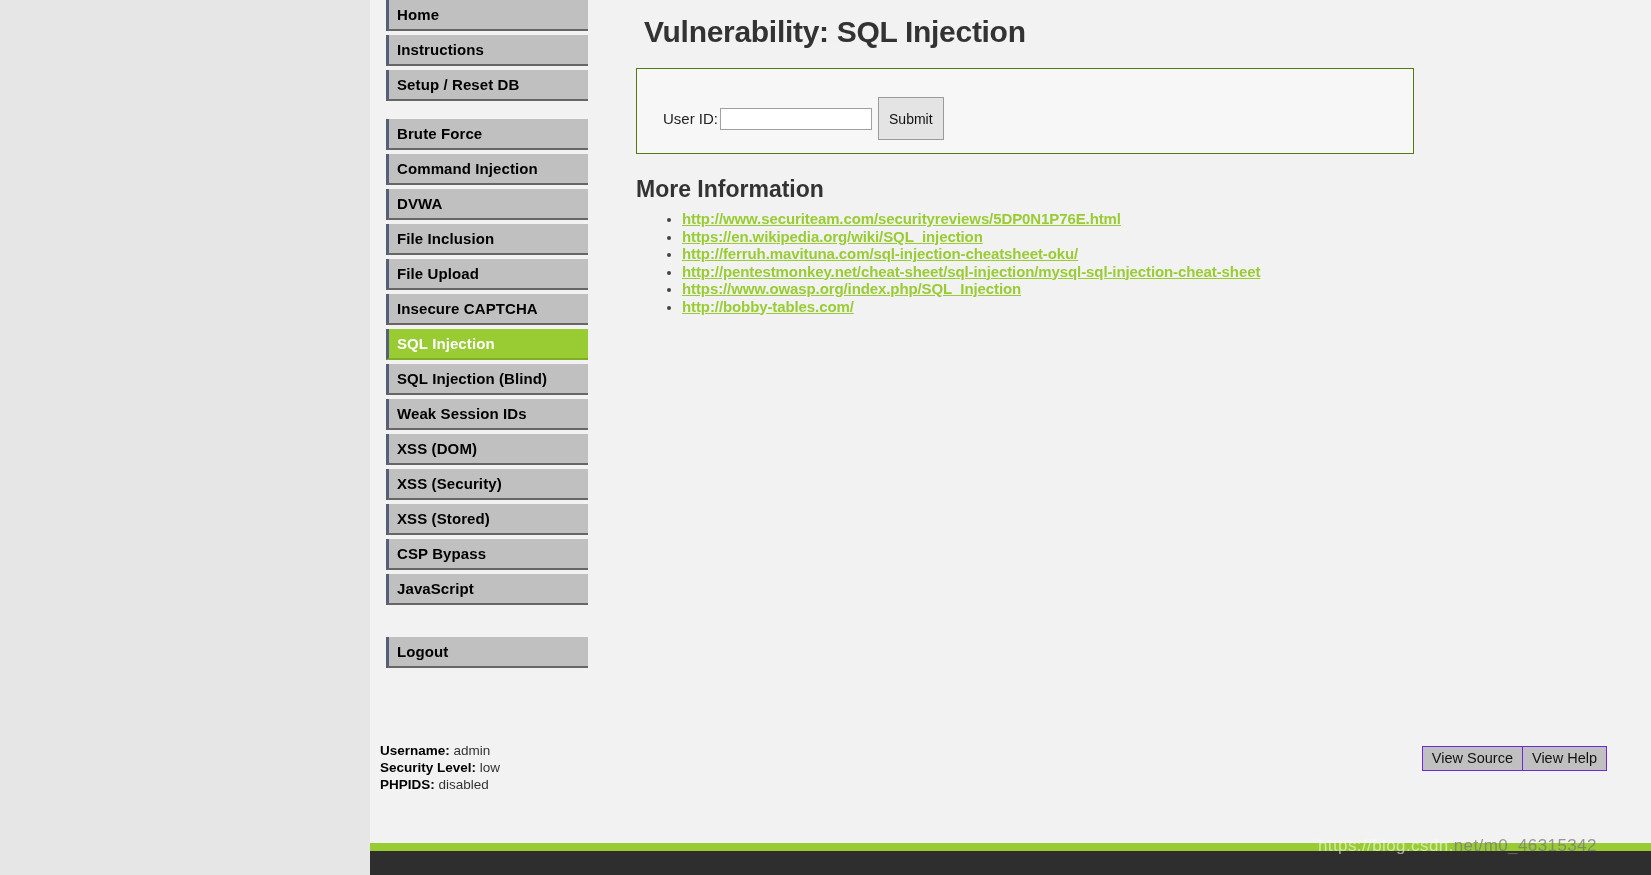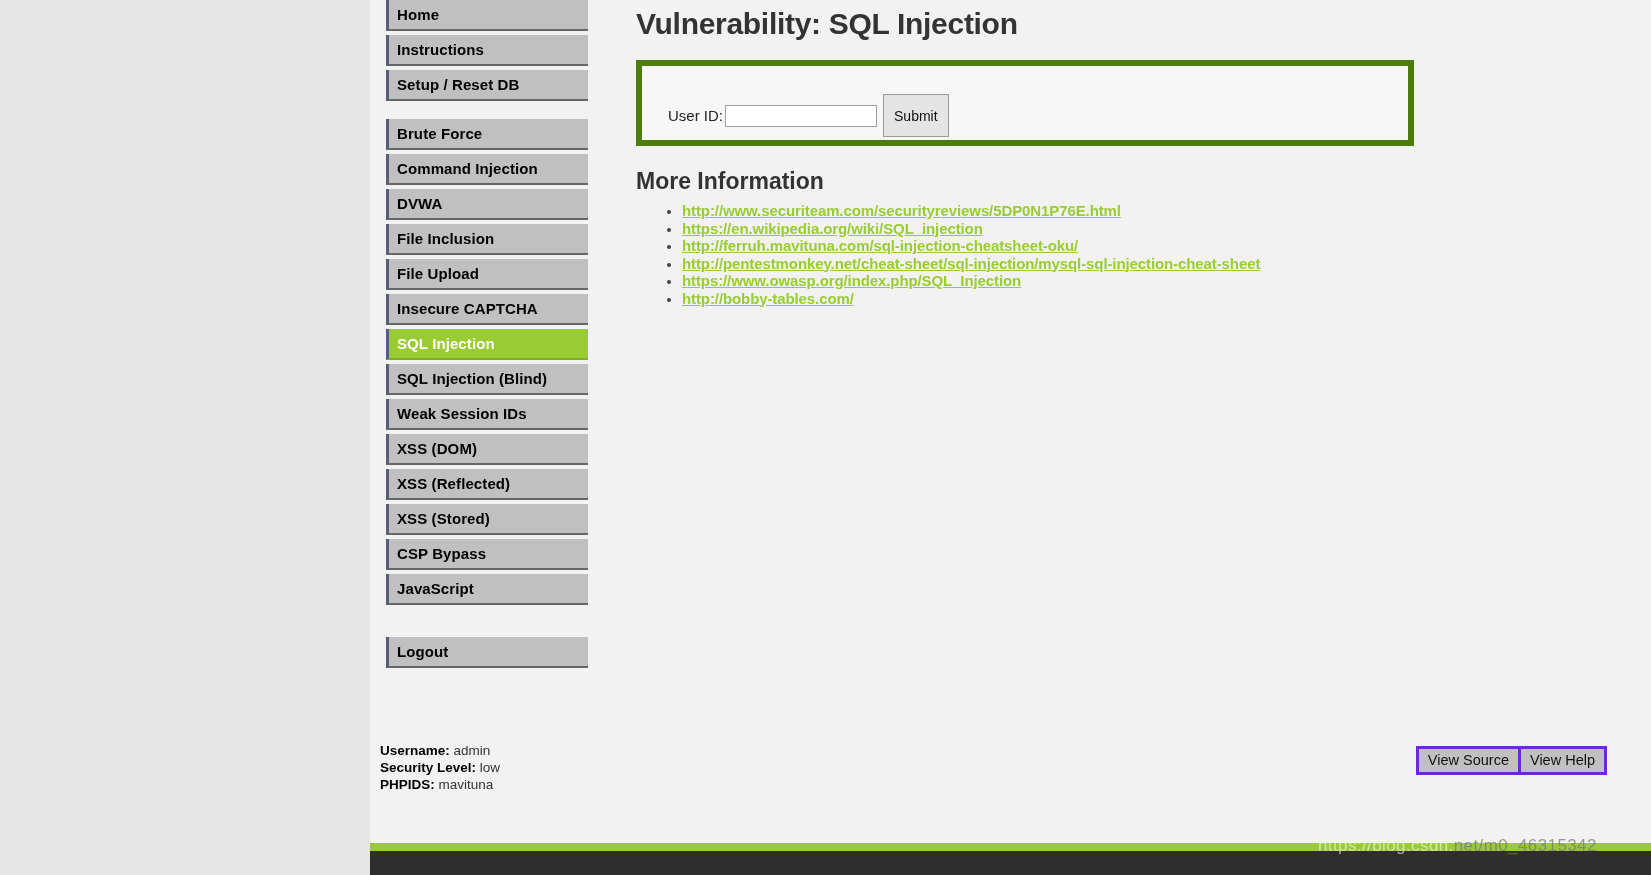"Vulnerability: SQL Injection" #page-title { margin: 0 -> 8px }
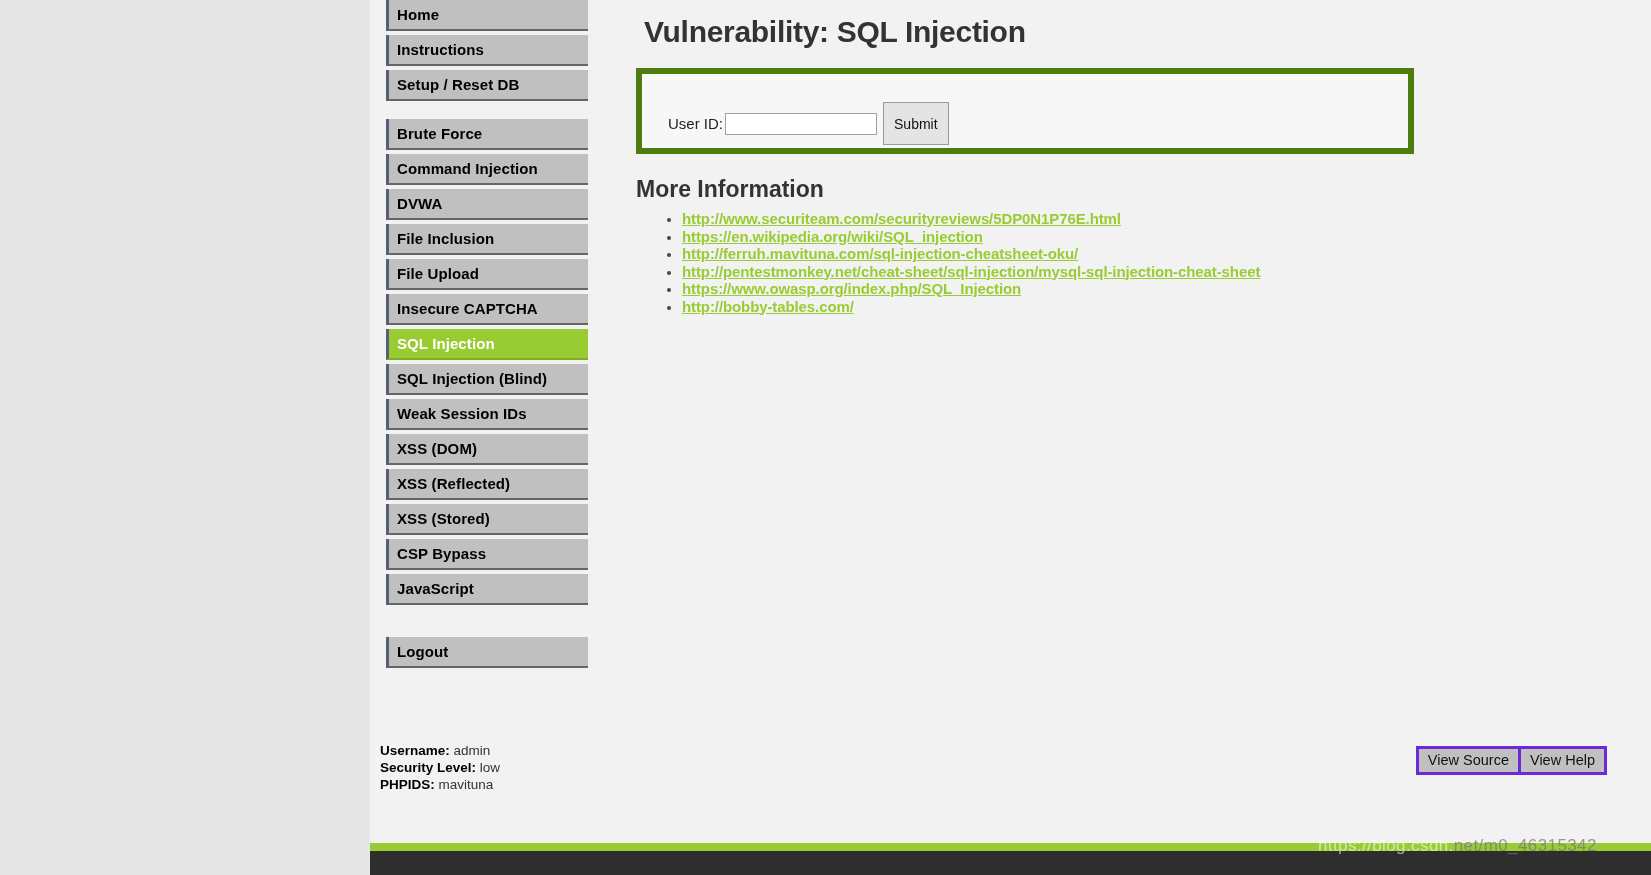"User ID:" #vuln-box { border: 6px solid #4d7c0f -> 1px solid #4d7c0f }
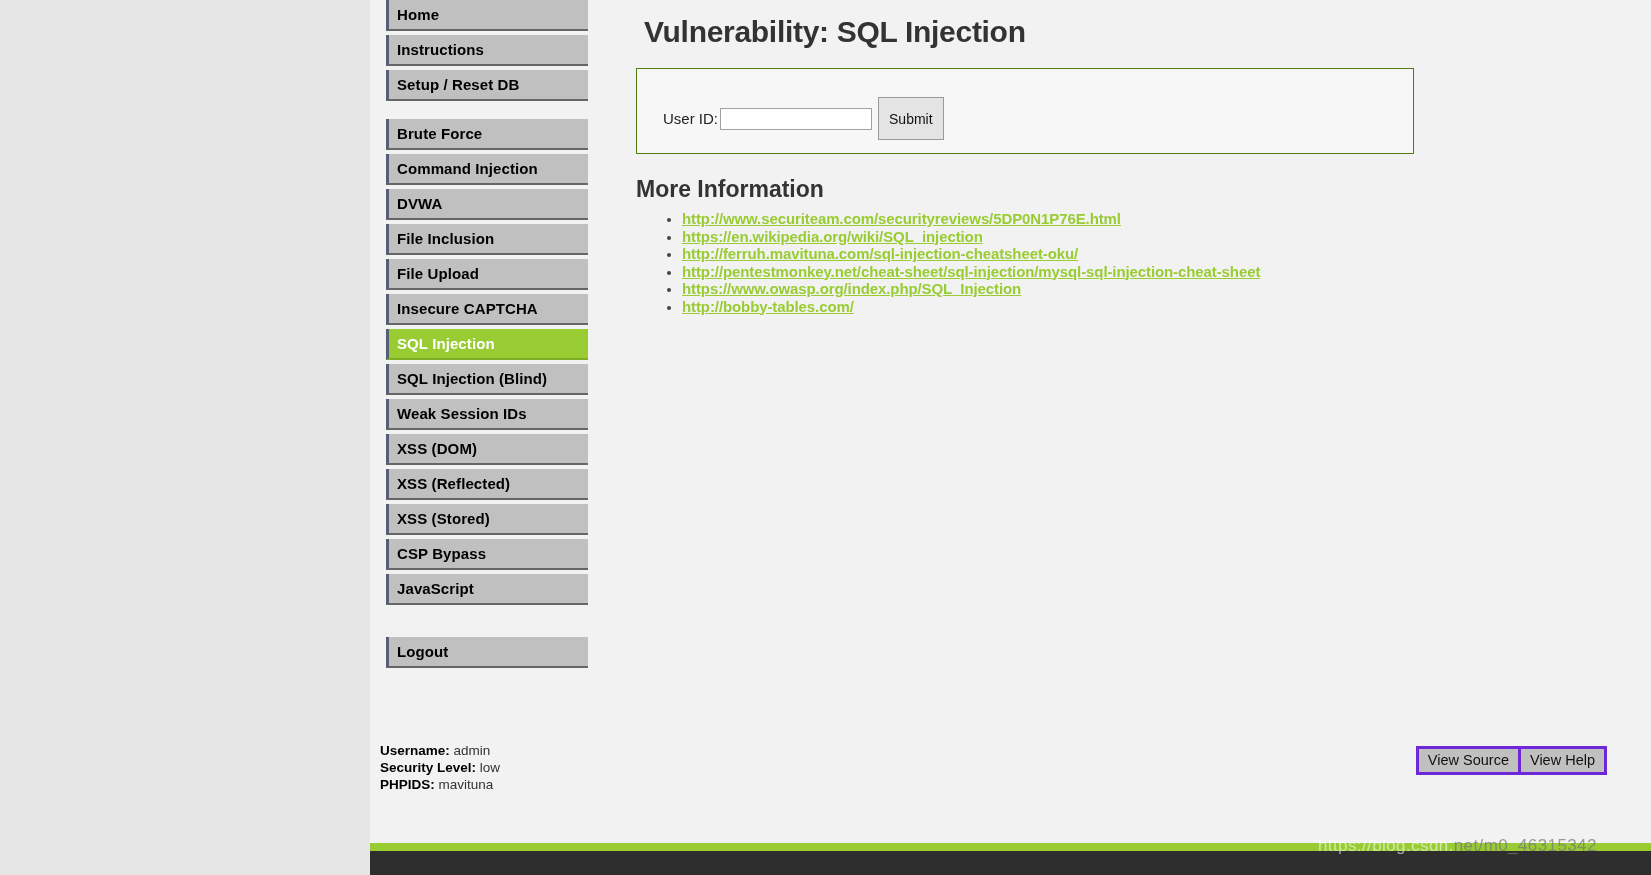"XSS (Reflected)" a.menu-item { text: Reflected -> Security }
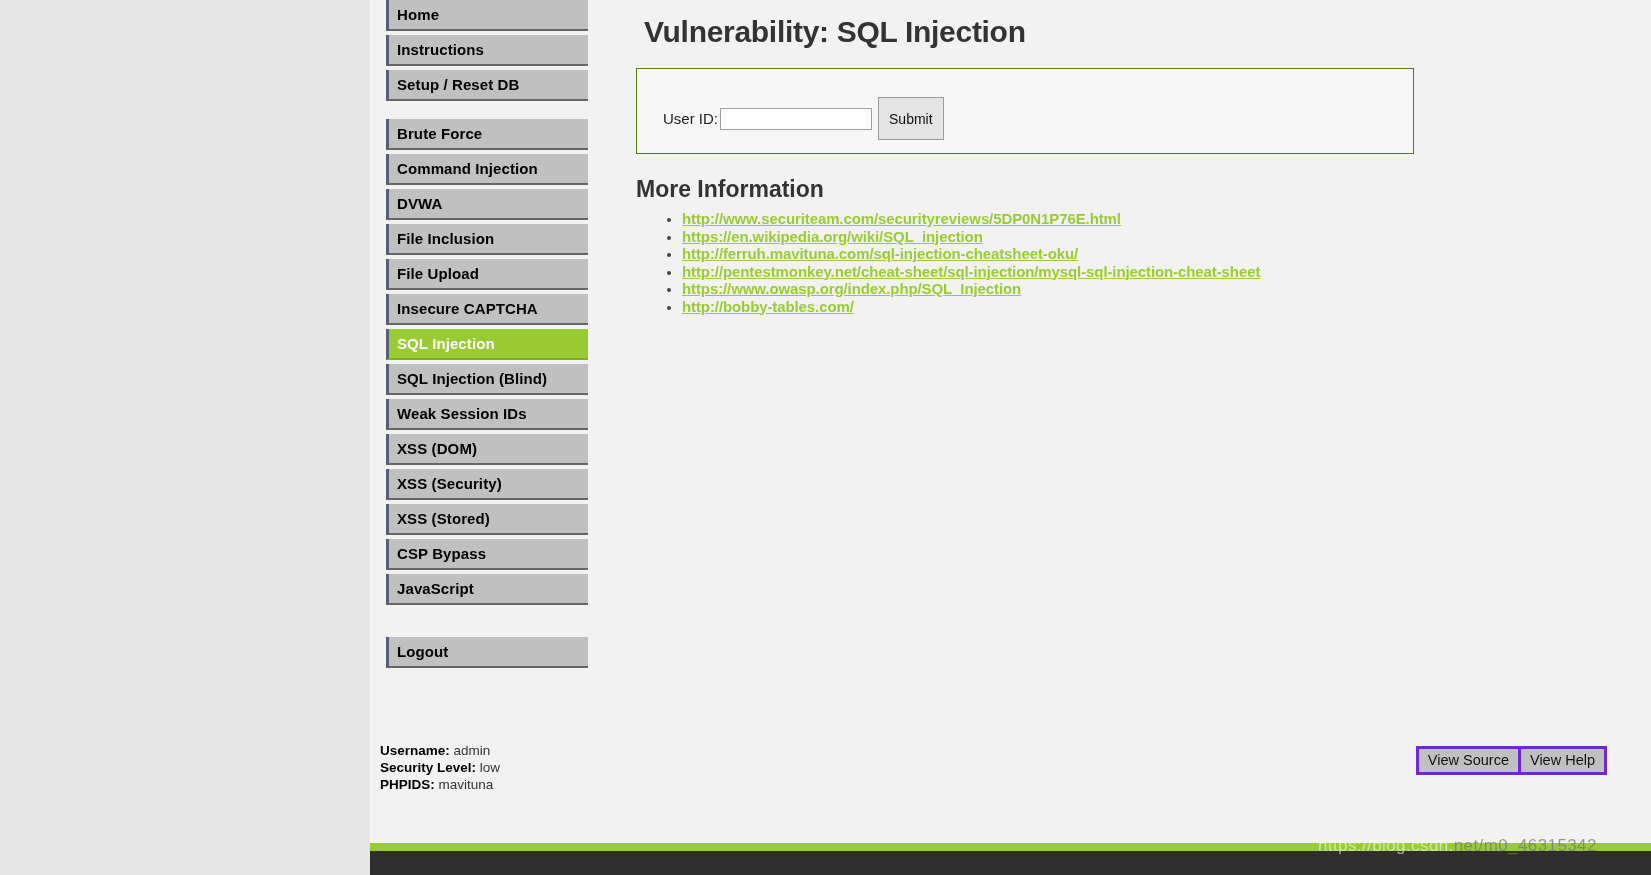"View Source" .src-btn { border: 3px solid #6d28d9 -> 1px solid #6d28d9 }
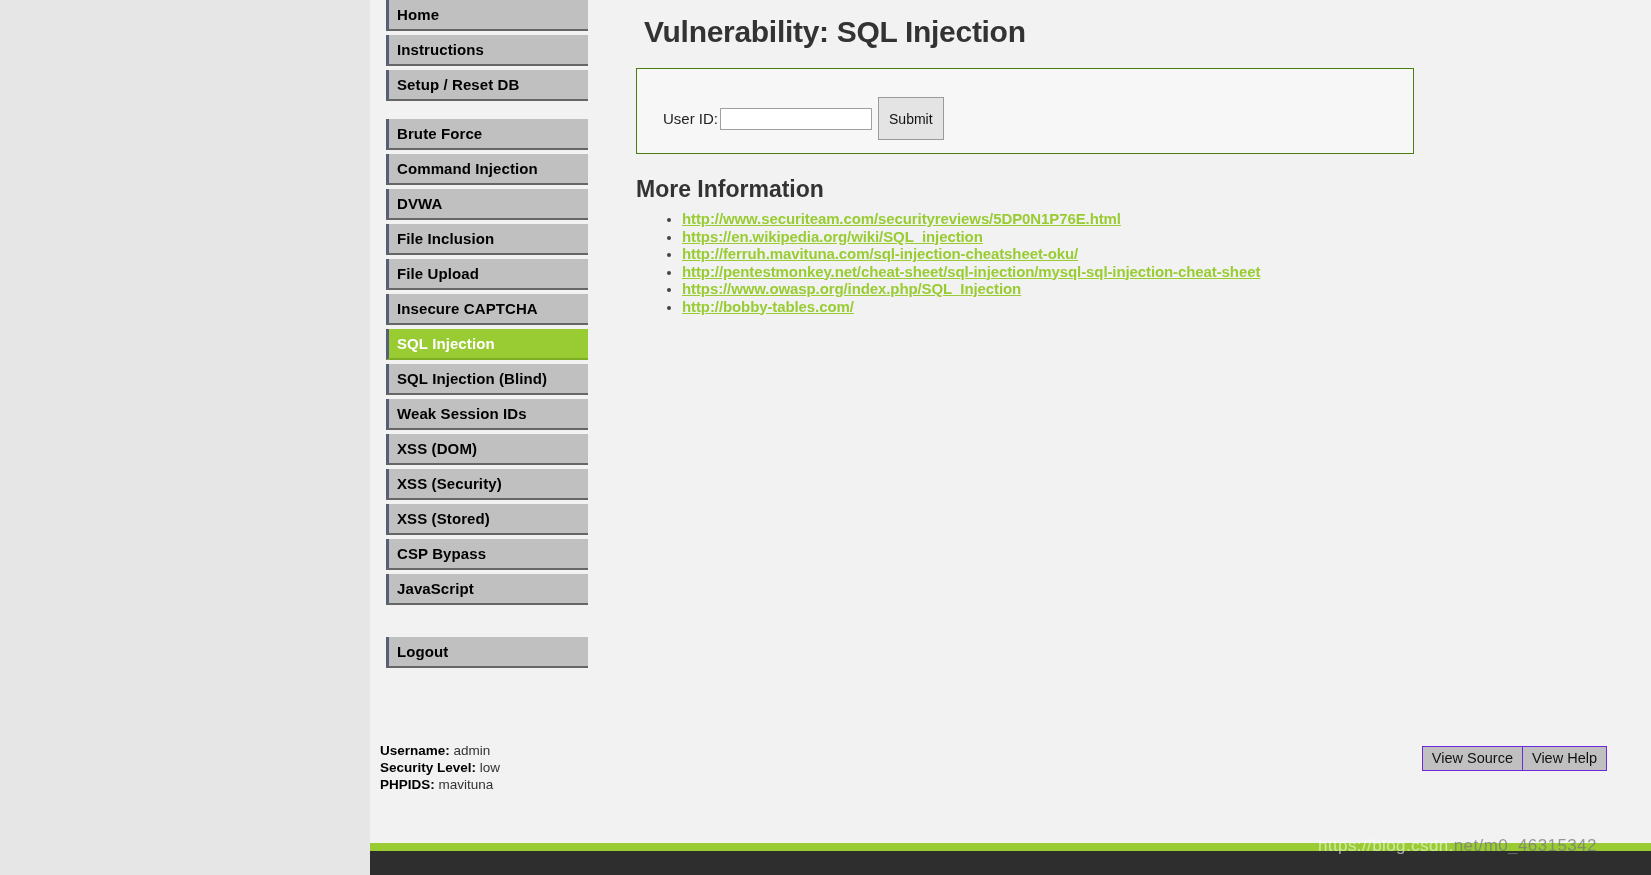"mavituna" span { text: mavituna -> disabled }
